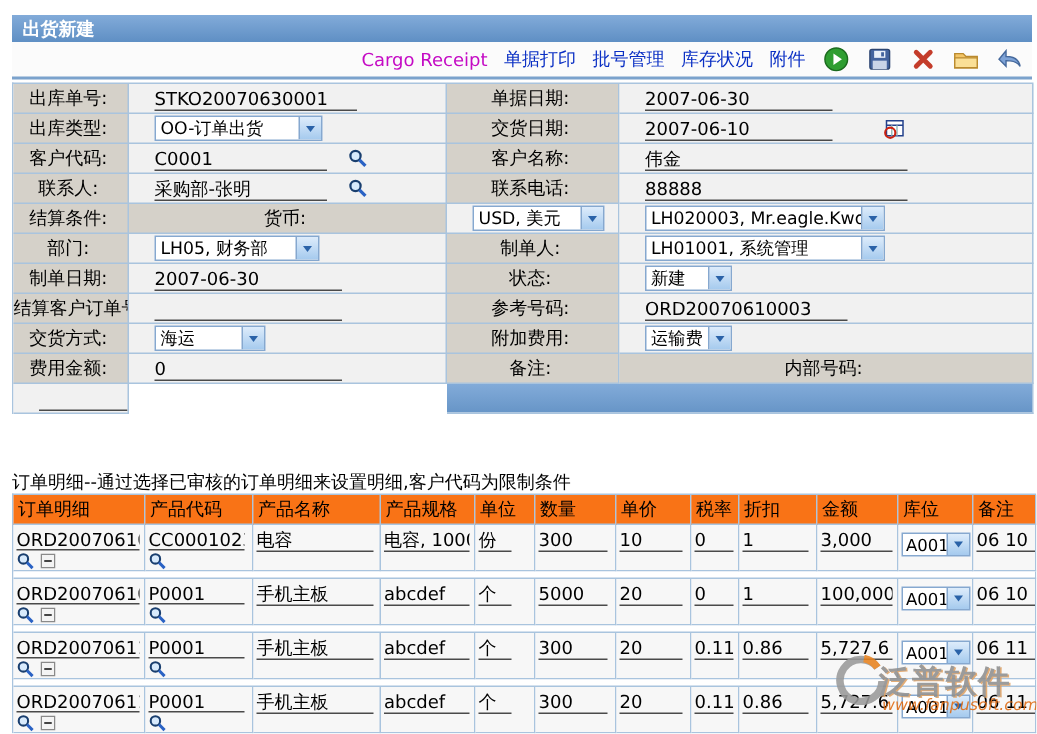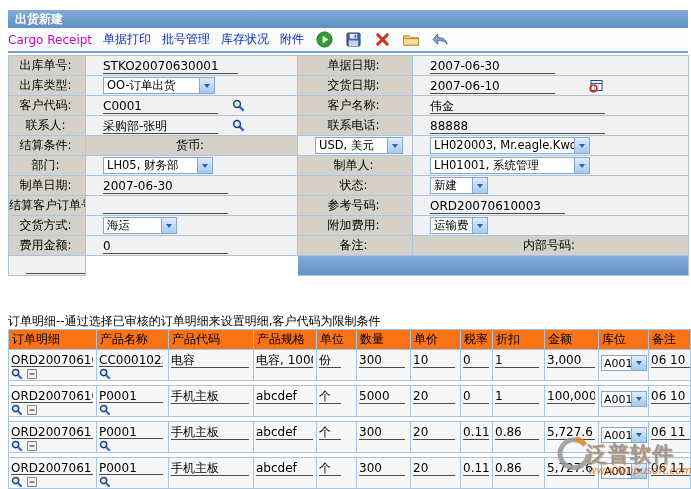"Cargo Receipt" .toolbar { justify-content: flex-start -> flex-end }
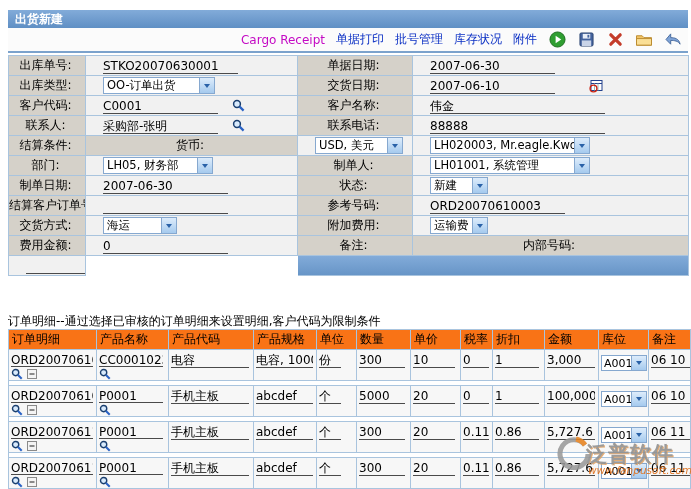"产品名称" div.dh { order: before "产品代码" -> after "产品代码" }
